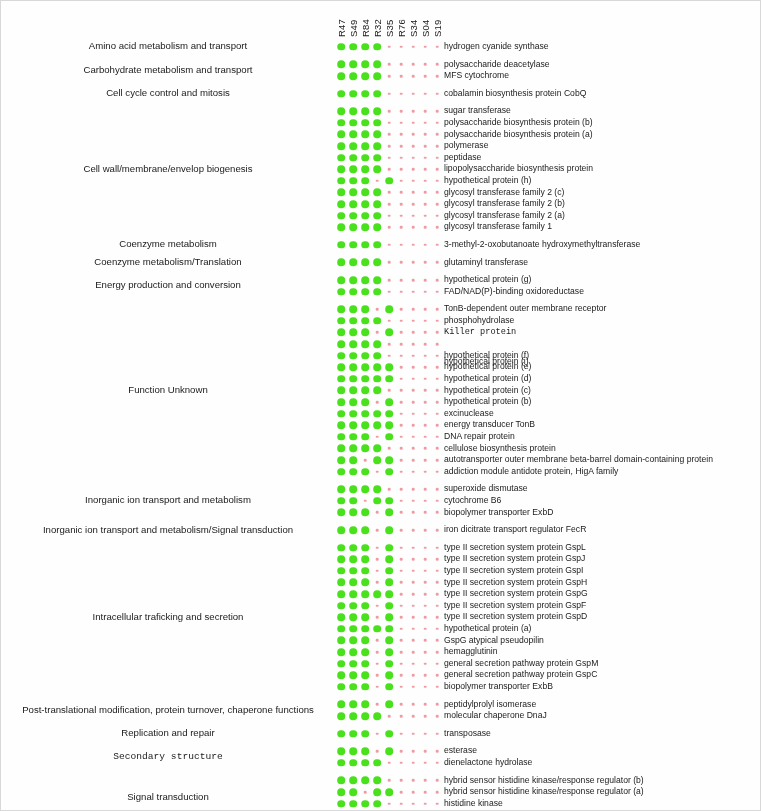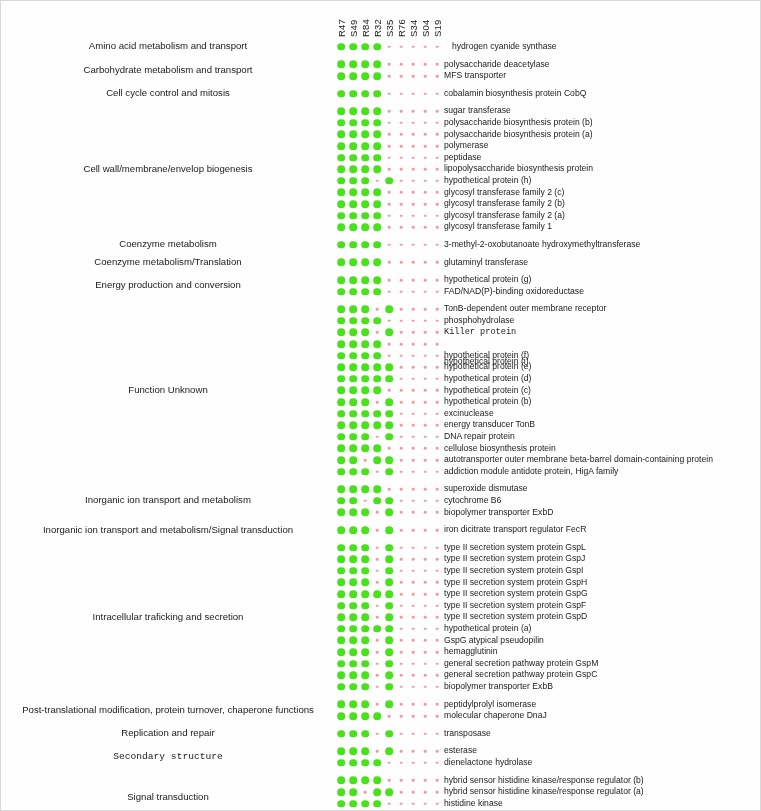"hydrogen cyanide synthase" div.gene-label { margin-left: 8px -> none }
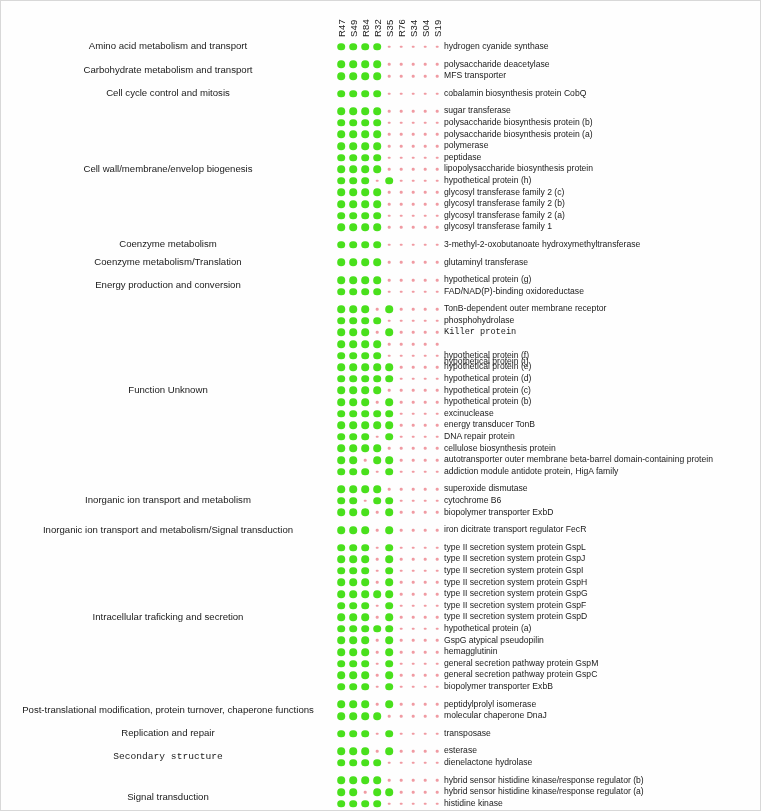"MFS transporter" div.gene-label { text: transporter -> cytochrome }
